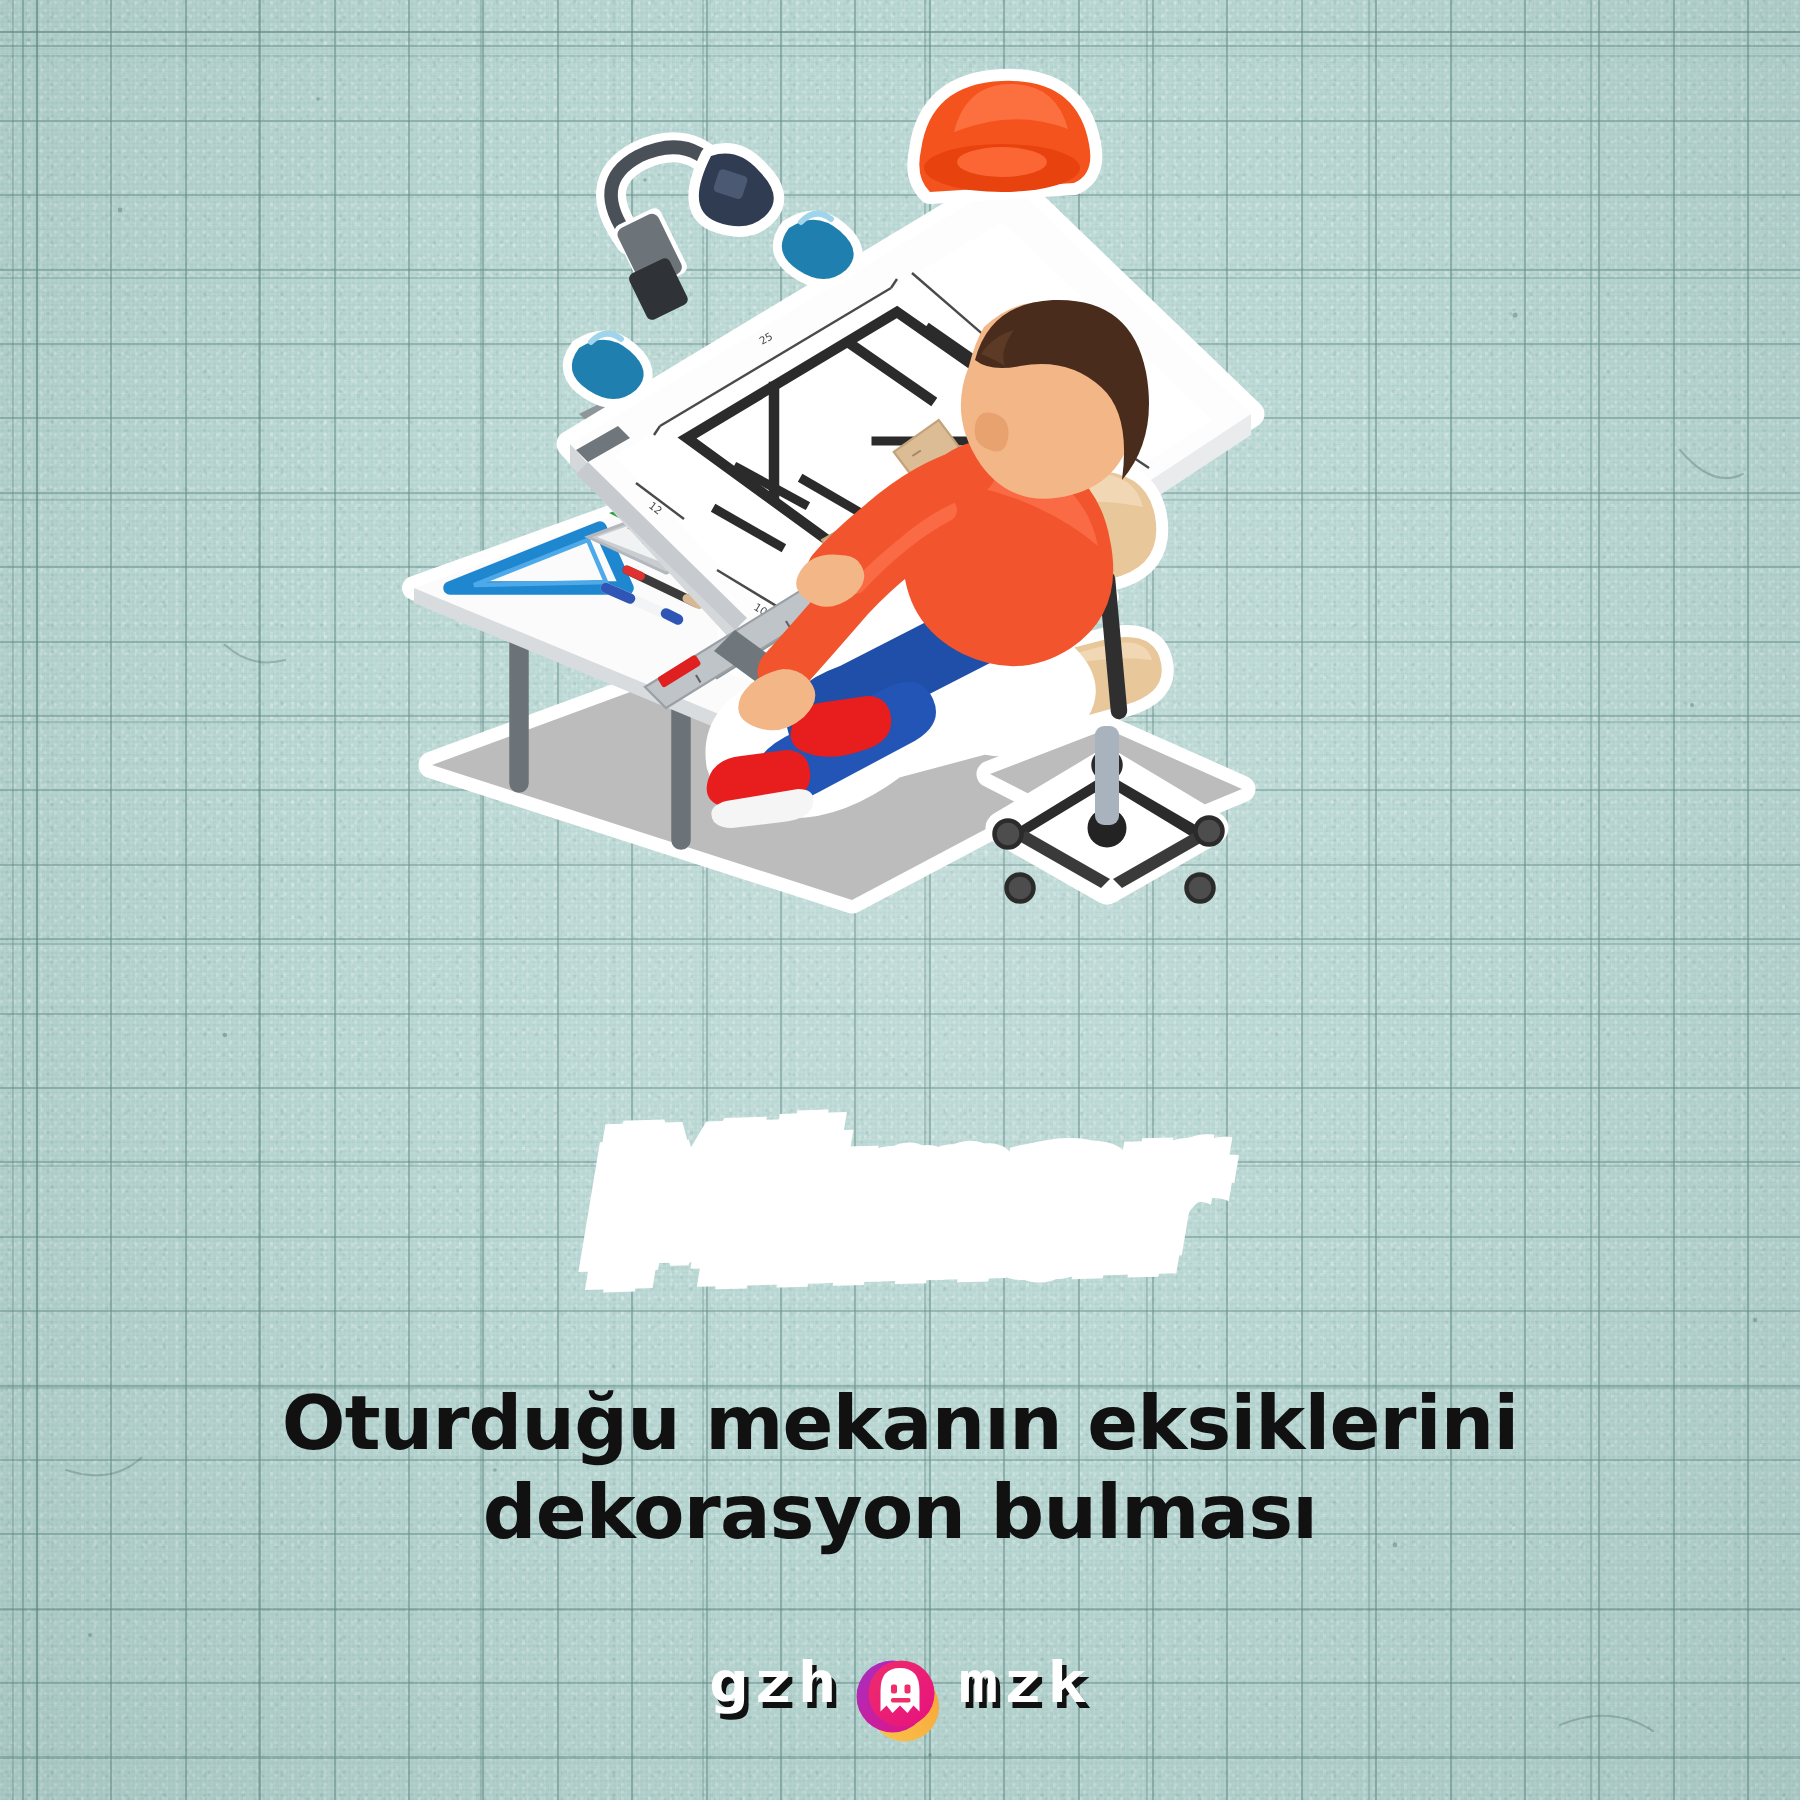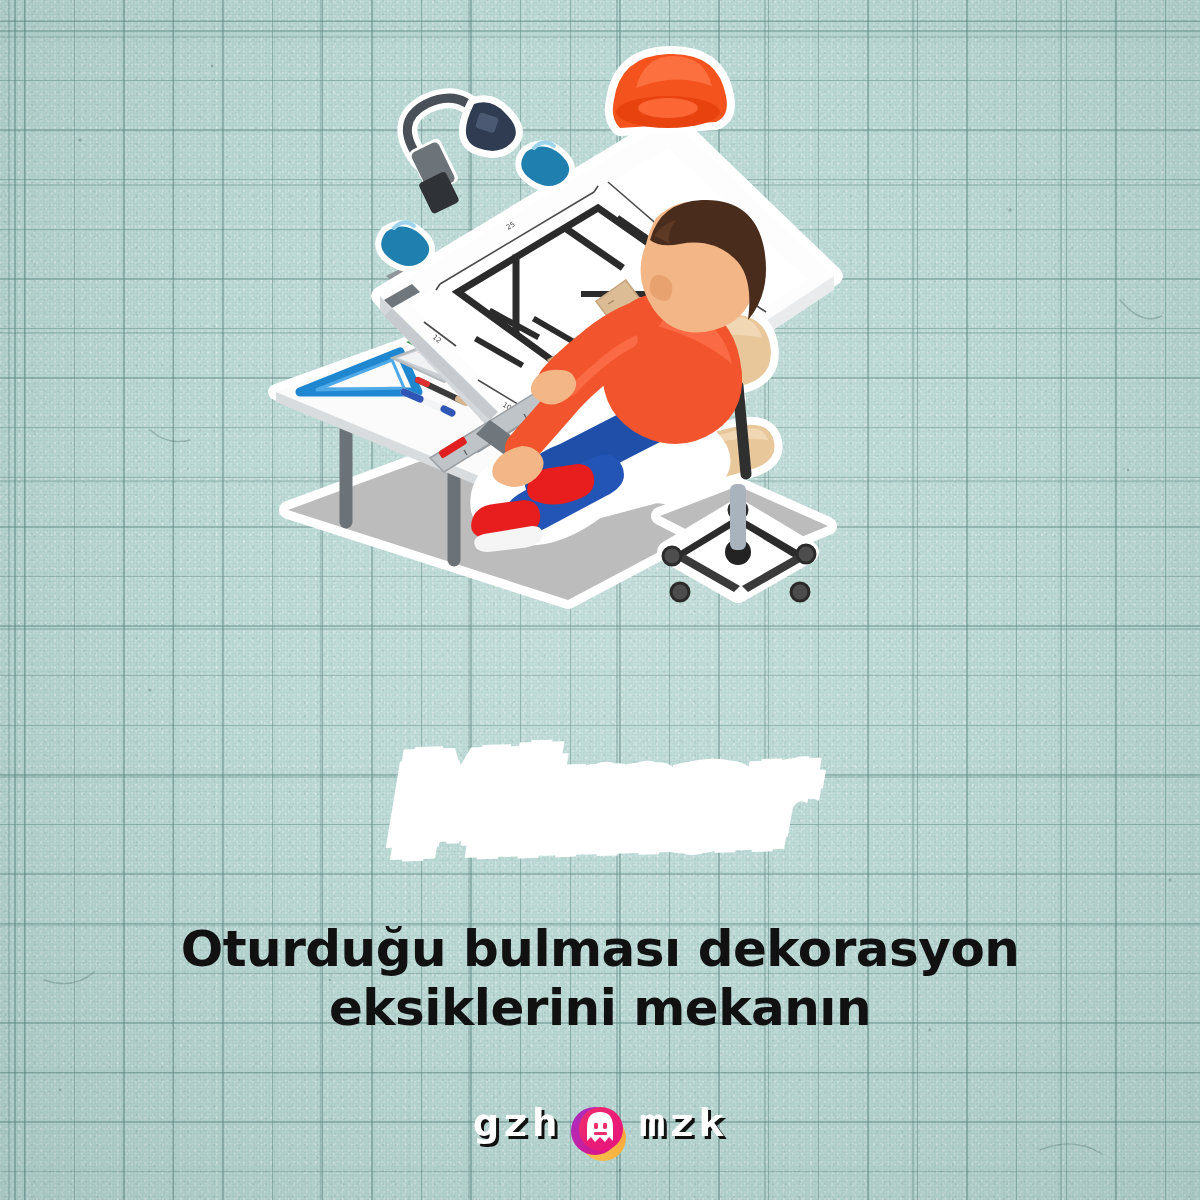"Oturduğu bulması dekorasyon" span.line { text: bulması dekorasyon -> mekanın eksiklerini }
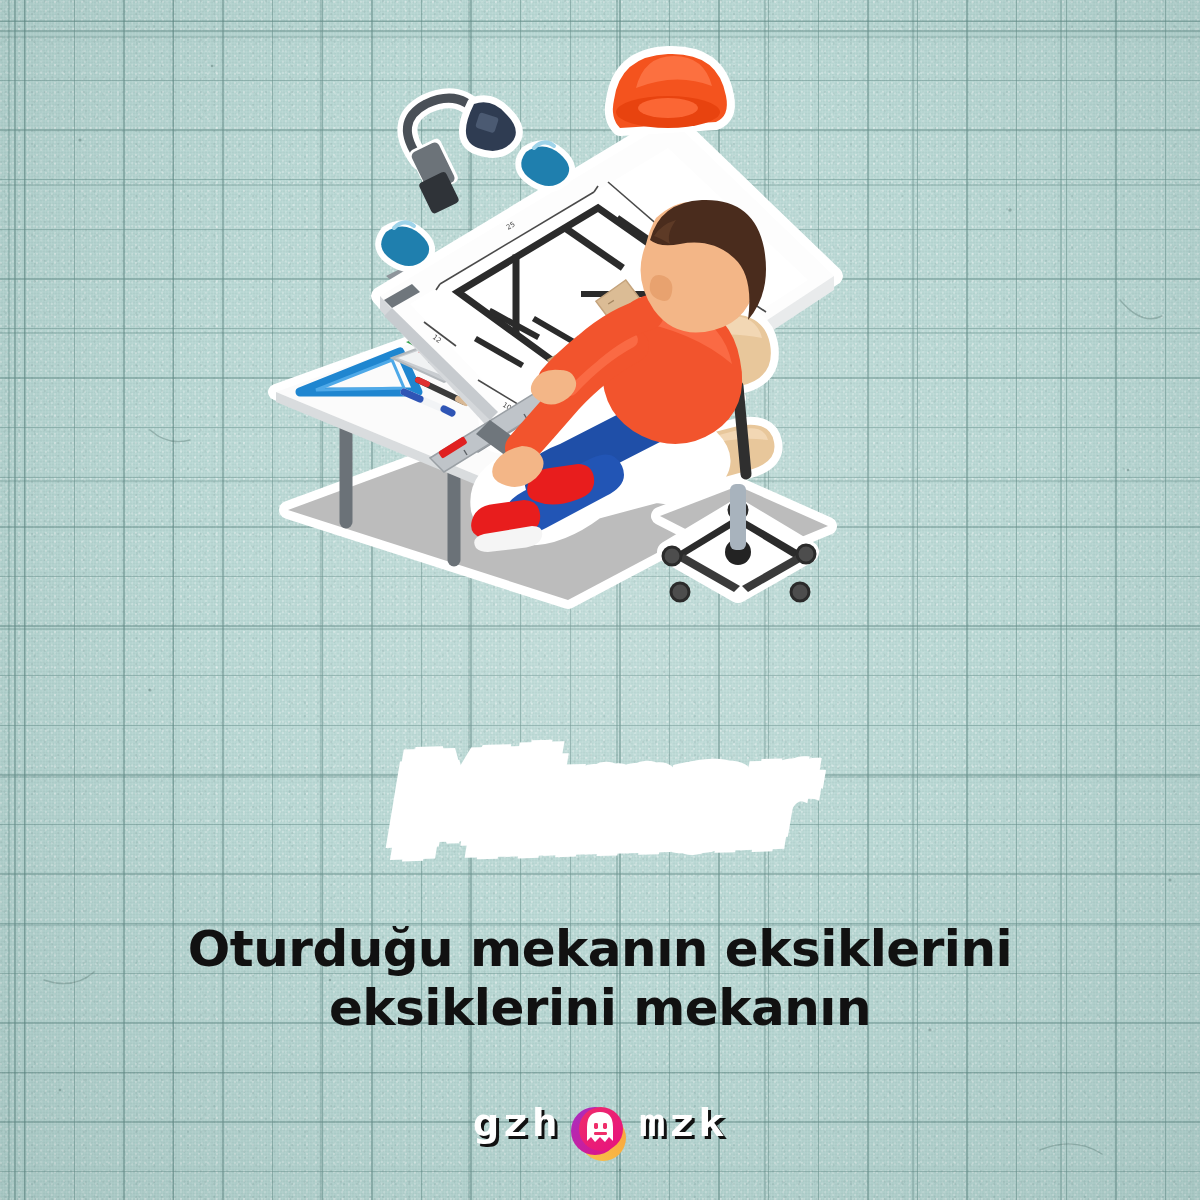"eksiklerini mekanın" span.line { text: eksiklerini mekanın -> dekorasyon bulması }
